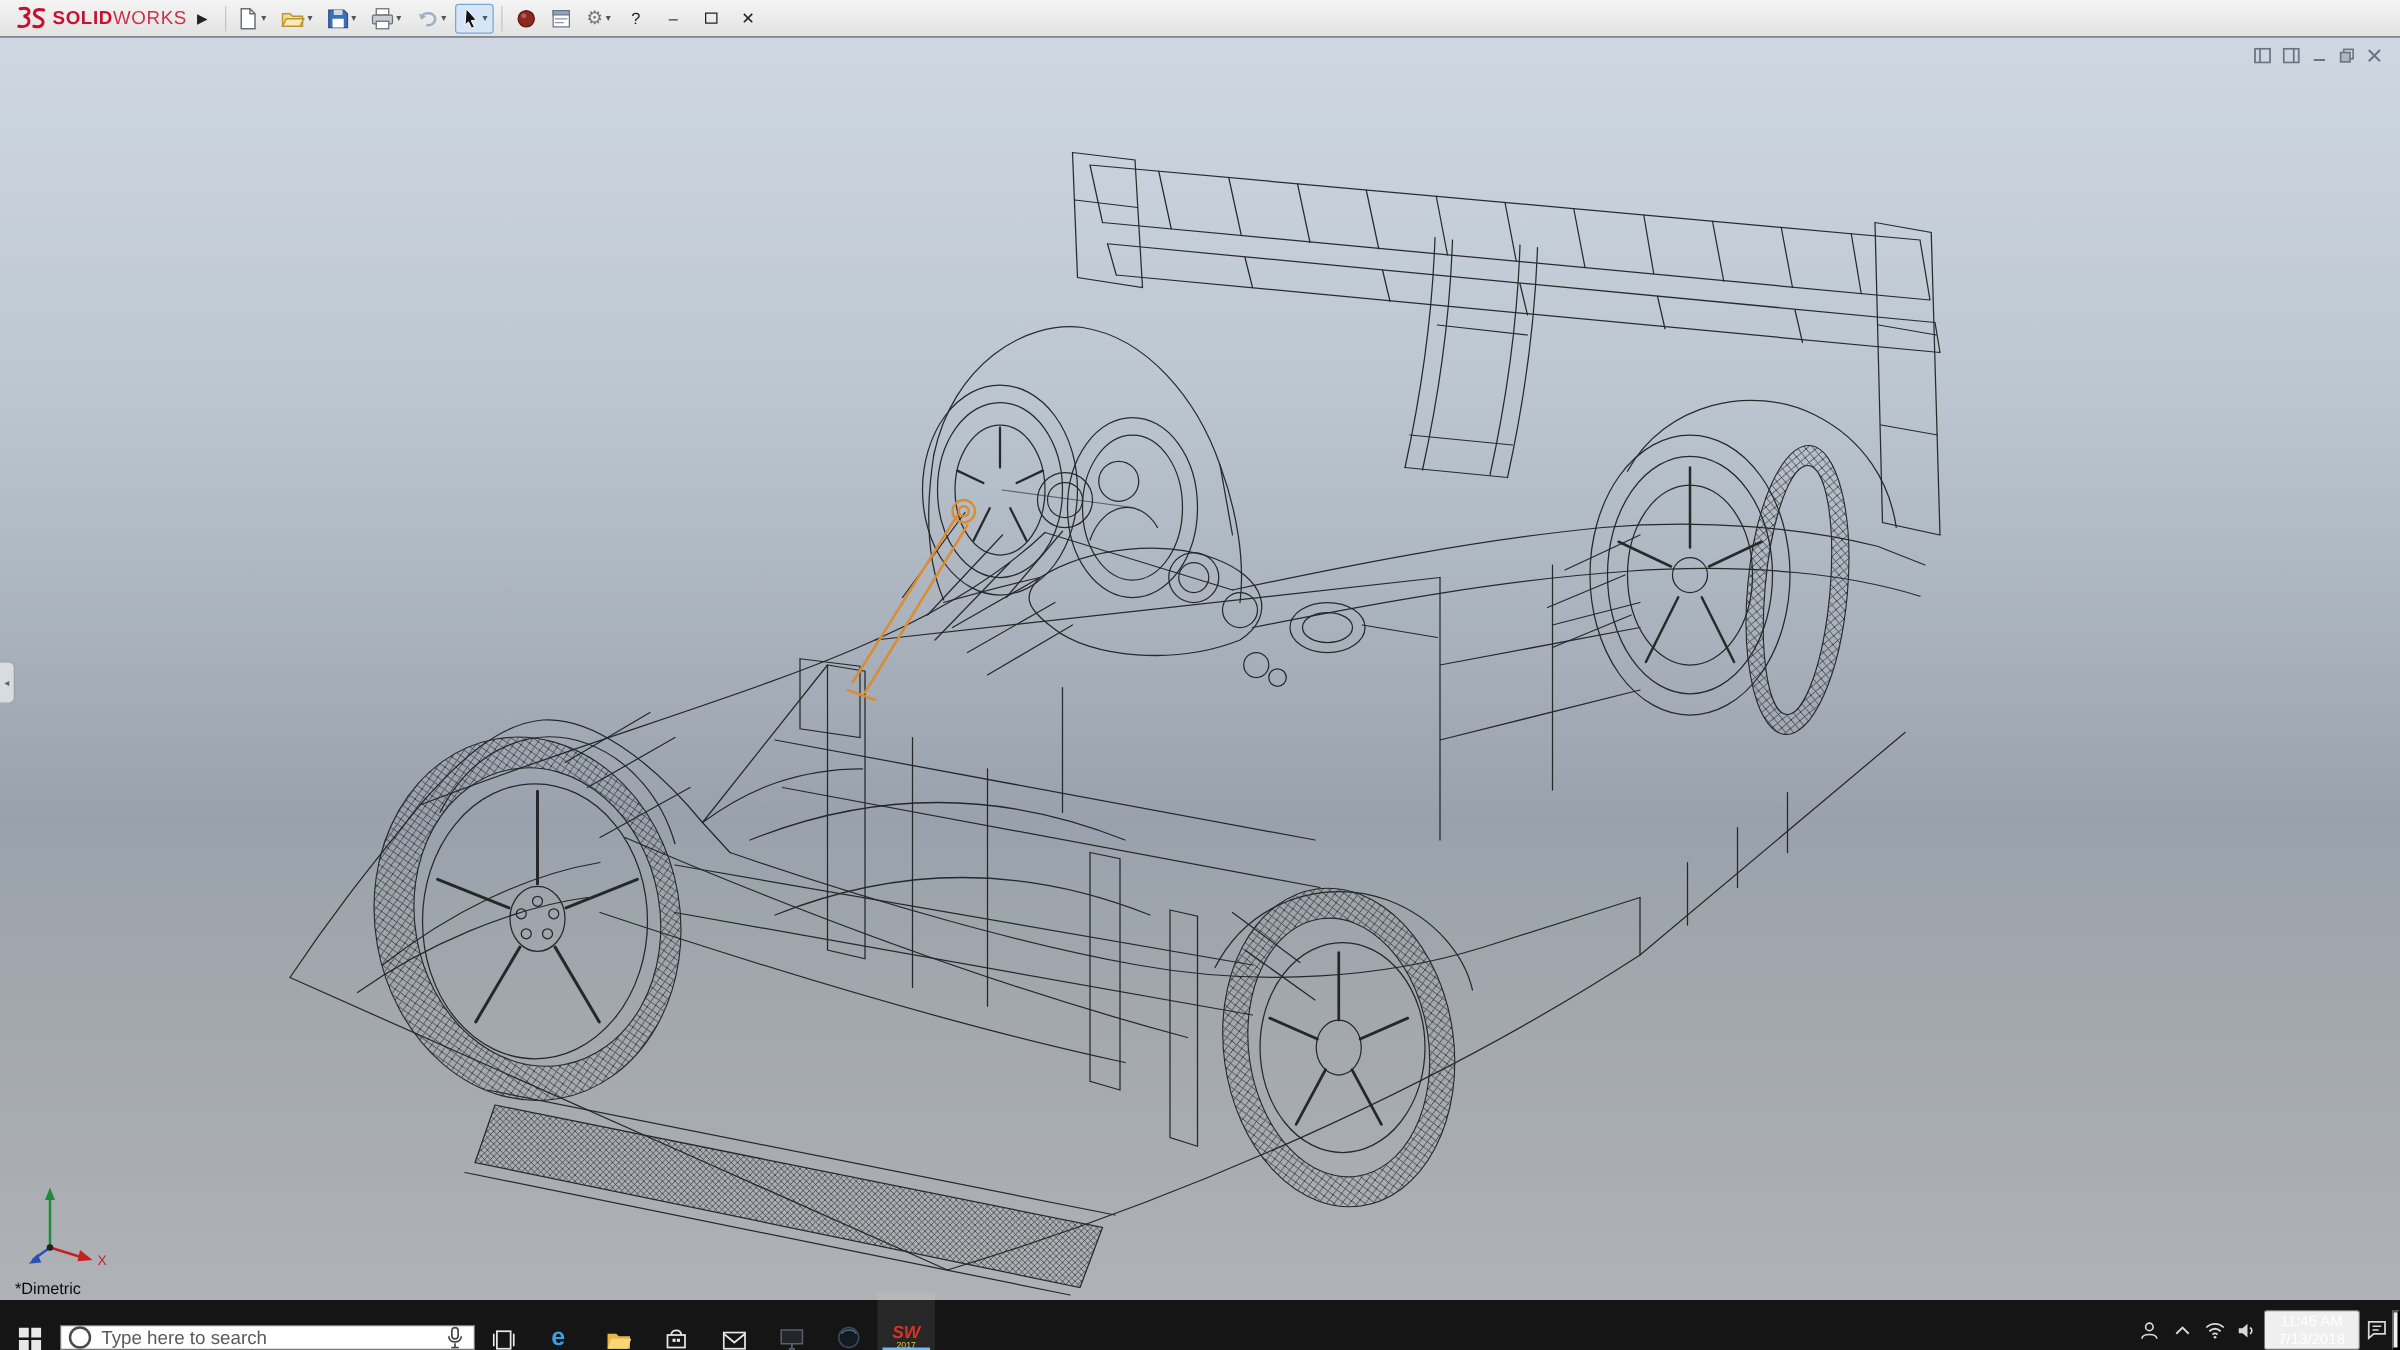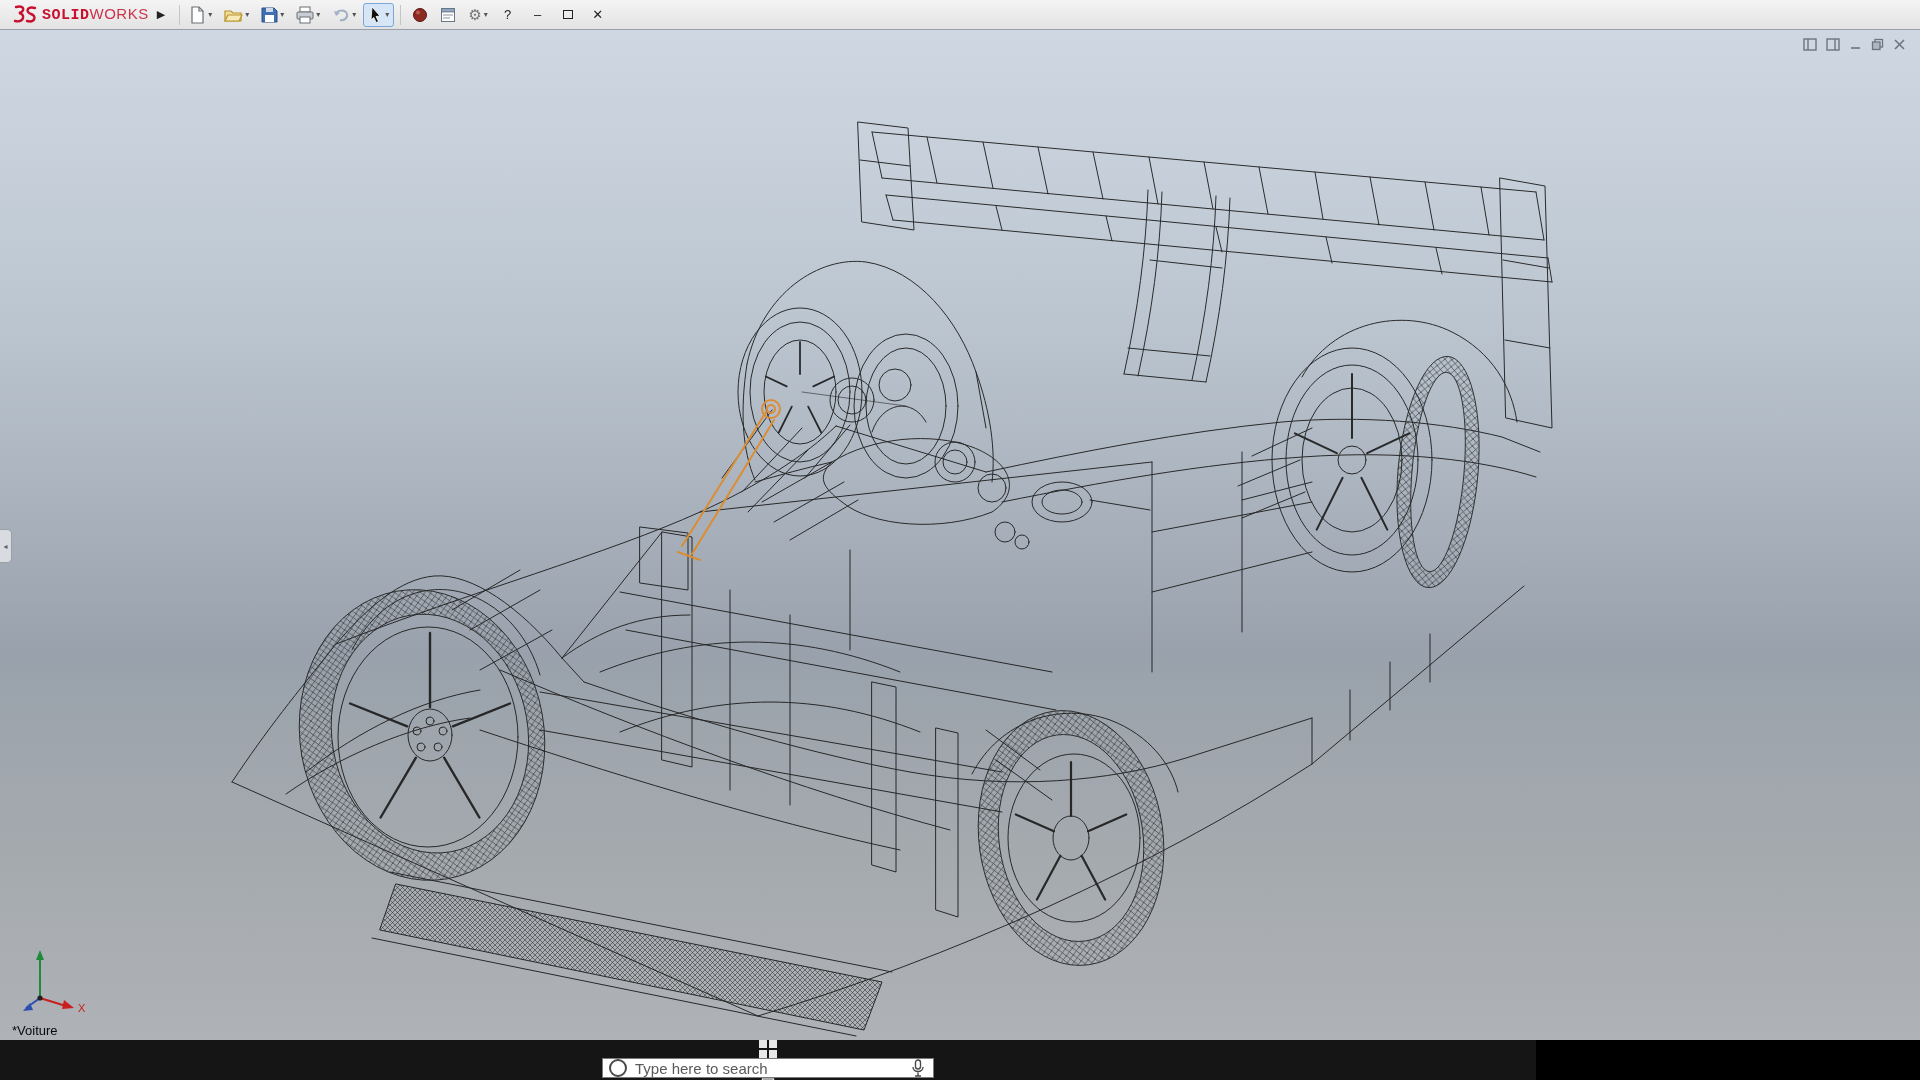"SOLID" .brand-text b { font-family: Liberation Mono, monospace -> none }
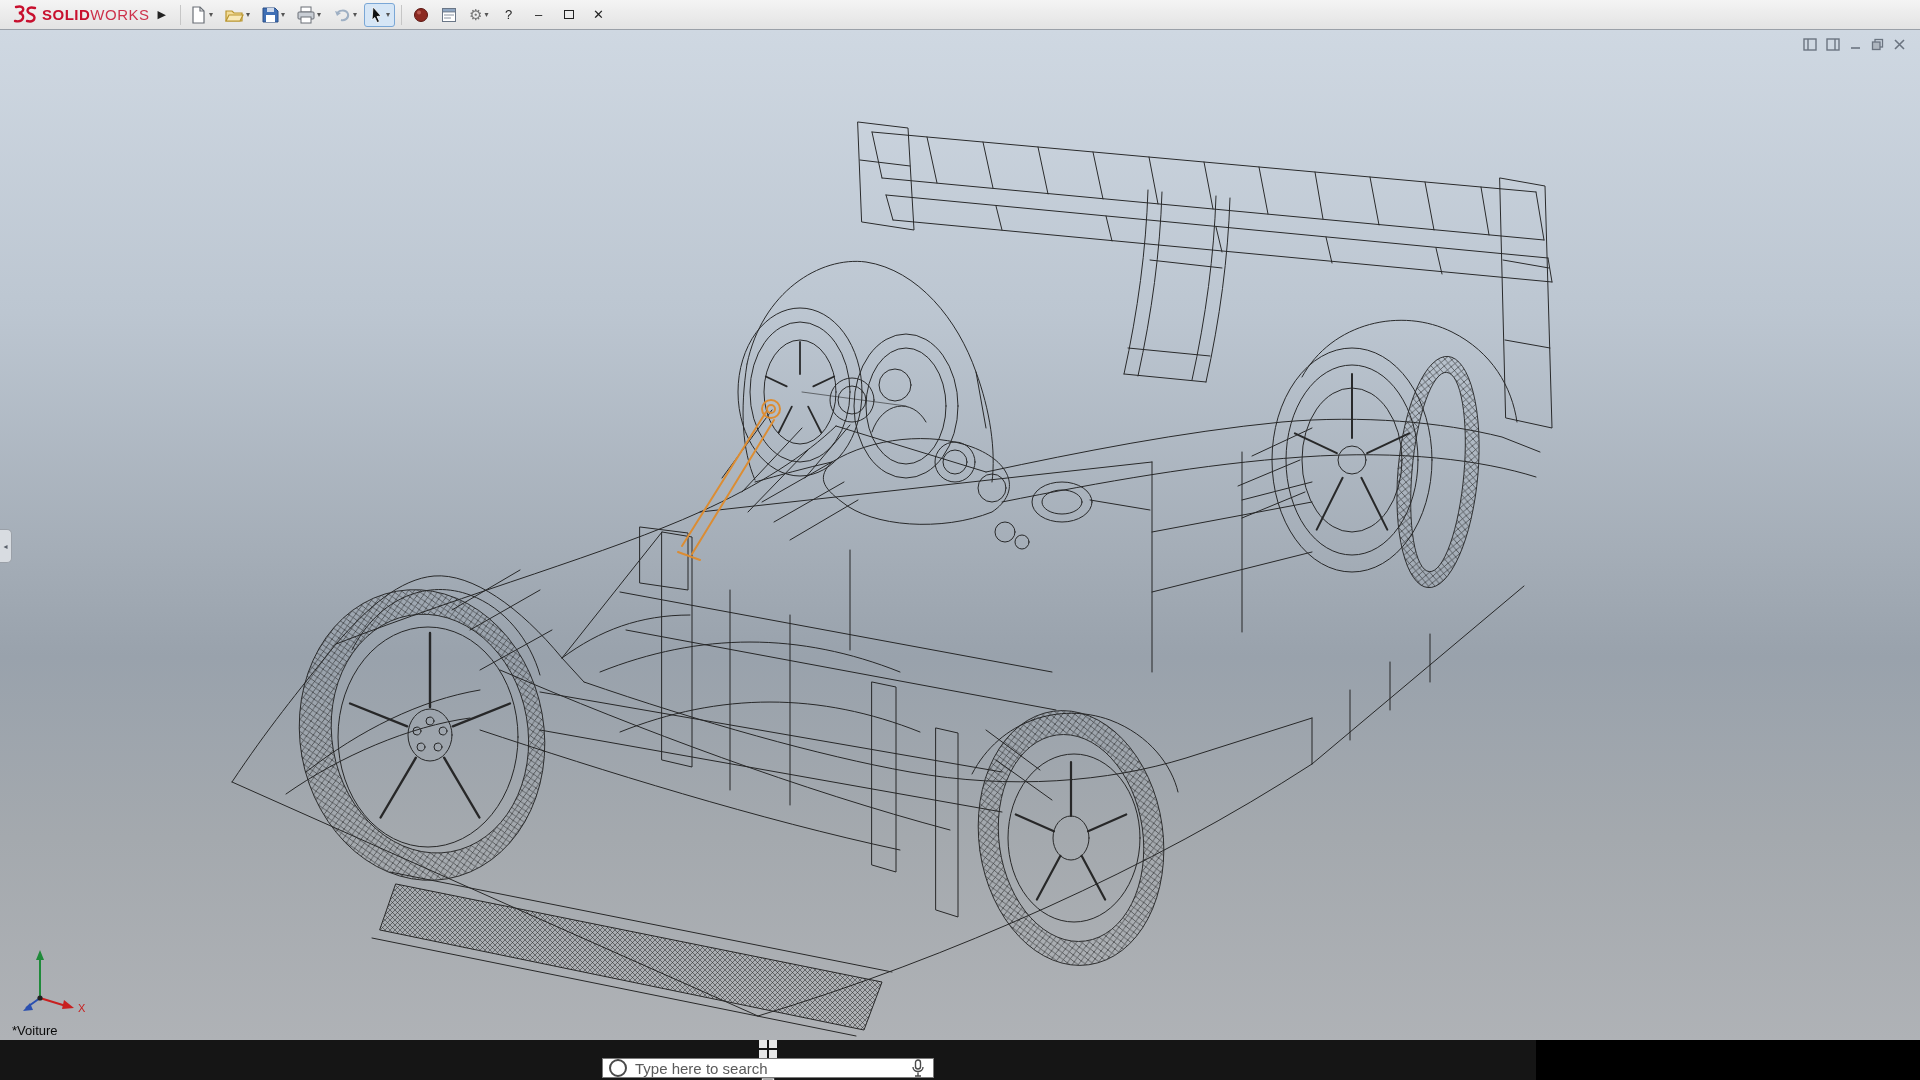"*Voiture" div.view-label { text: Voiture -> Dimetric }
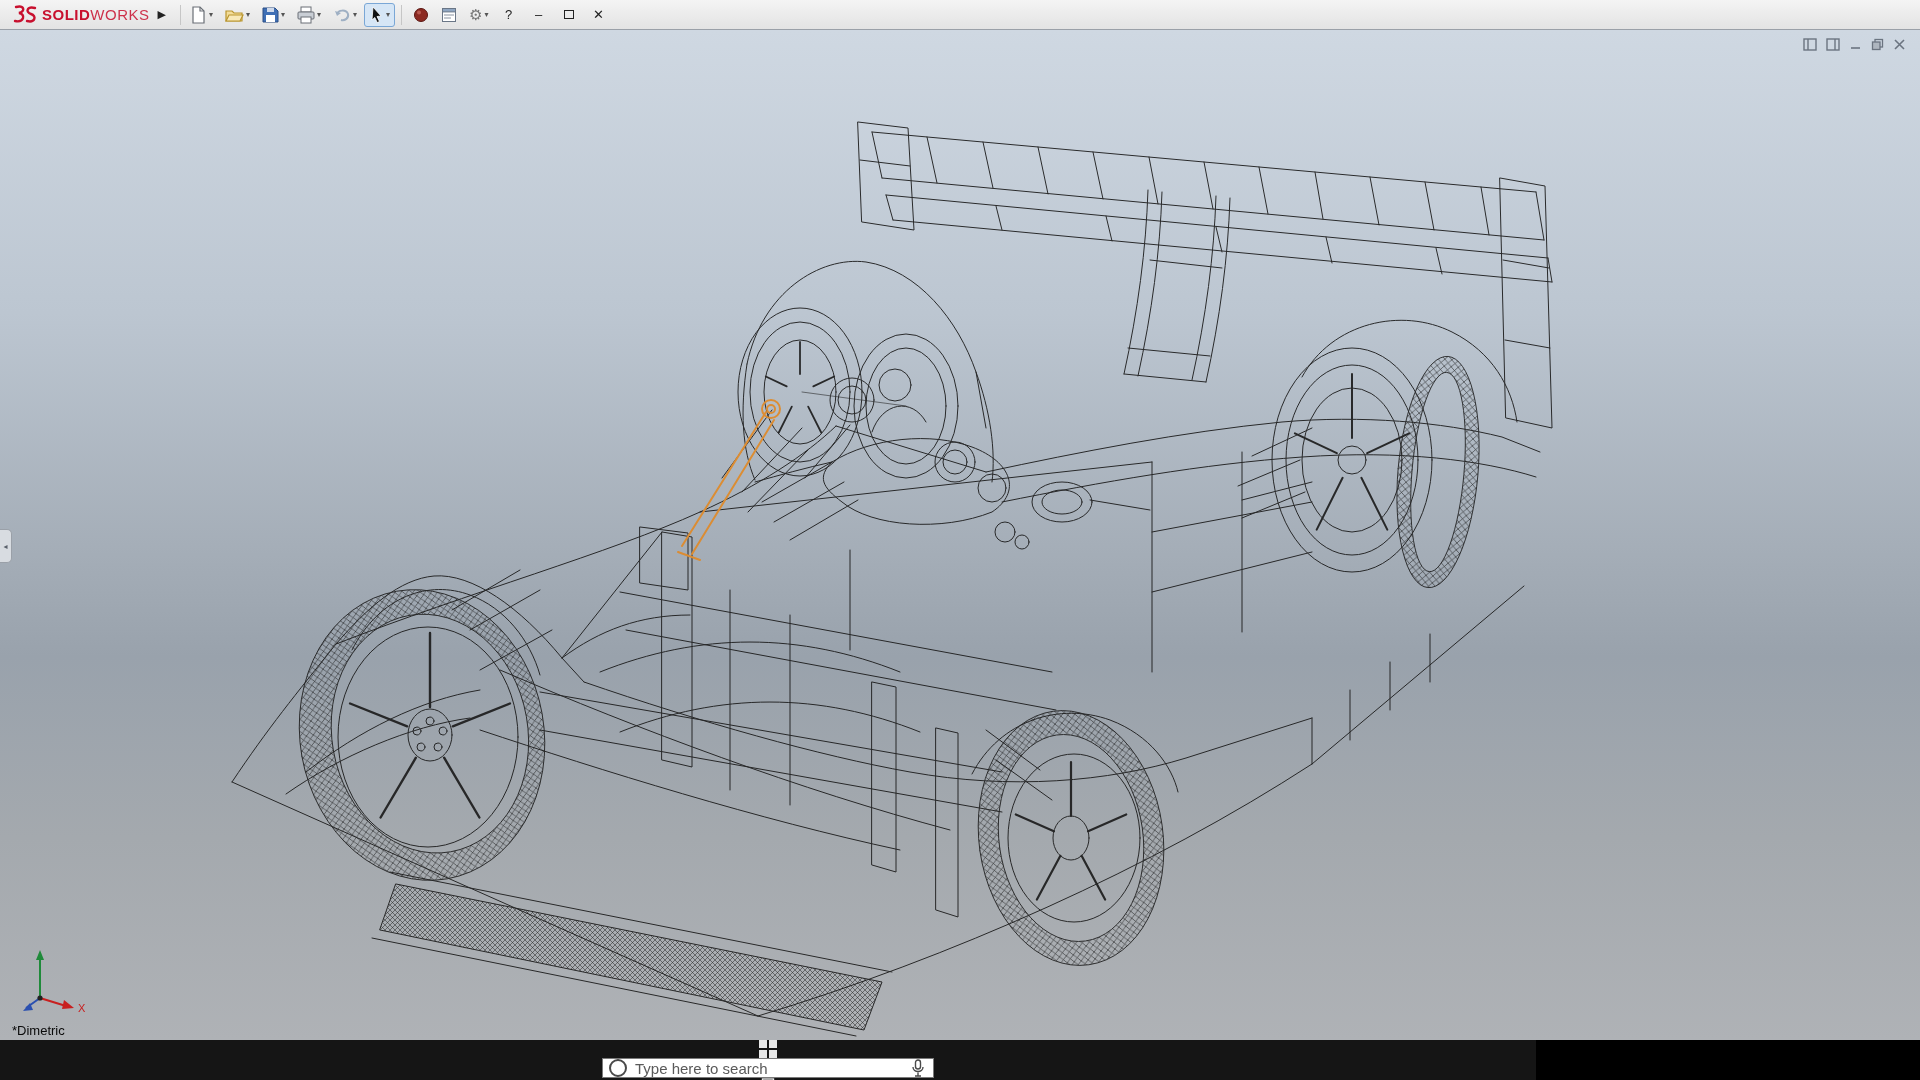"Type here to search" .taskbar { align-items: center -> flex-end; flex-direction: column -> none; width: 1536px -> 1920px }
